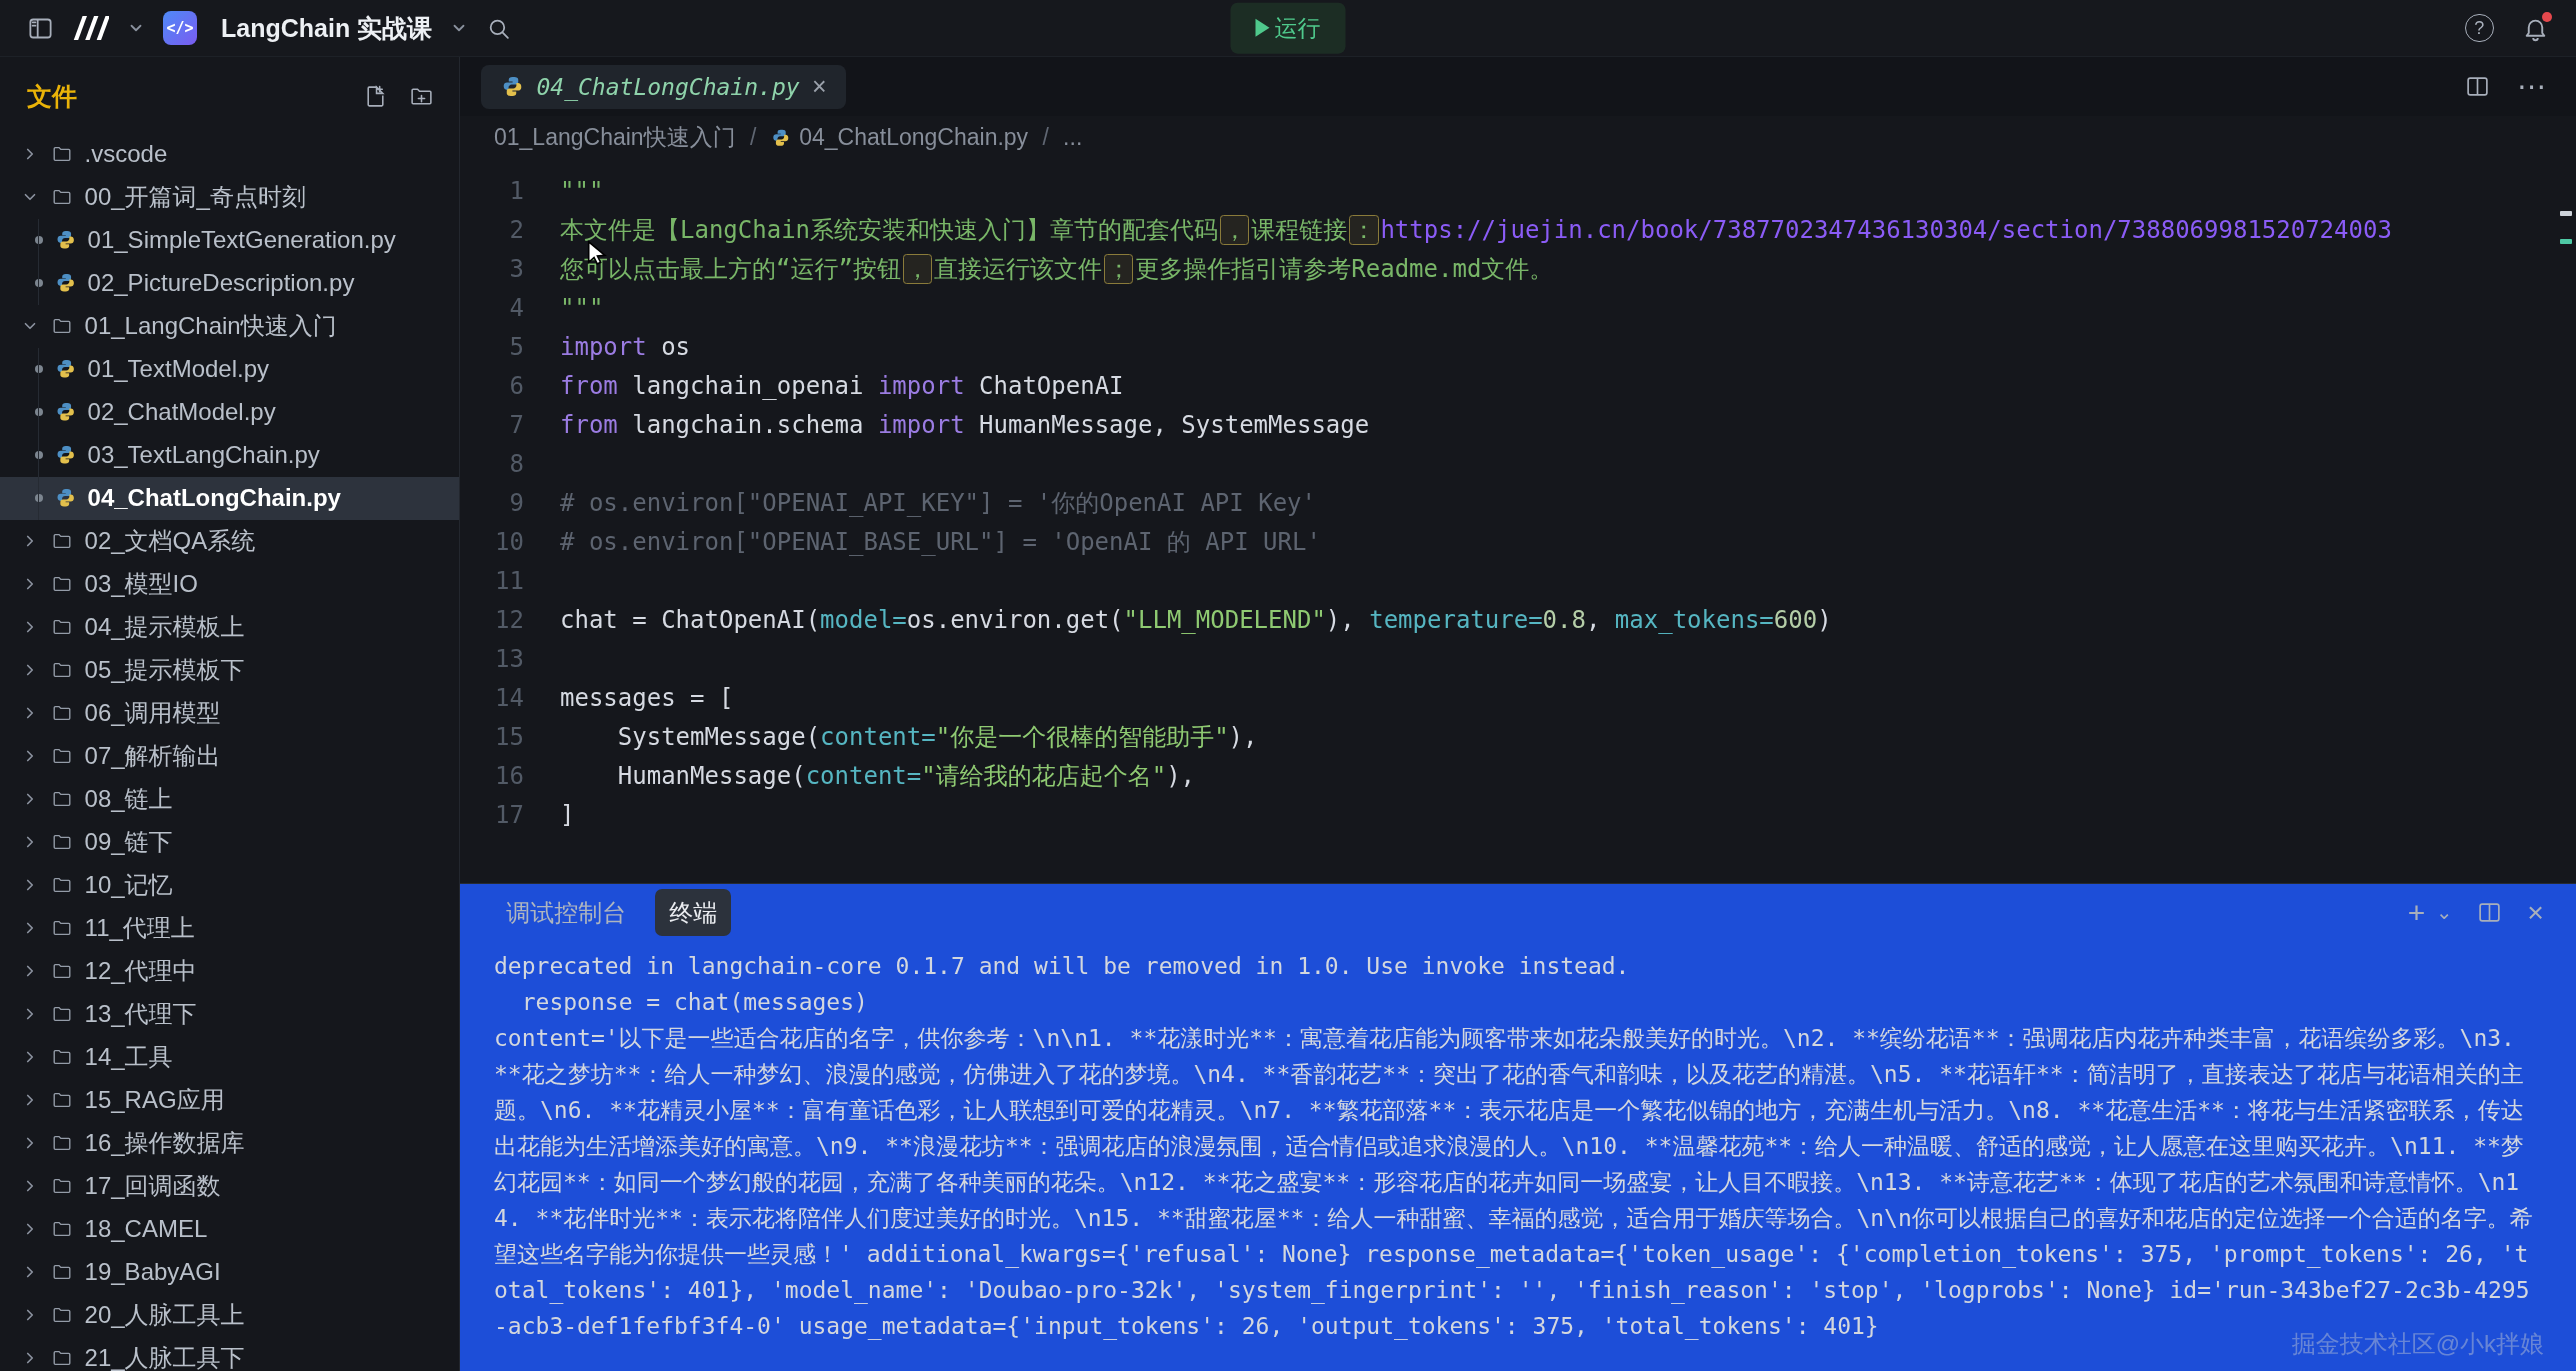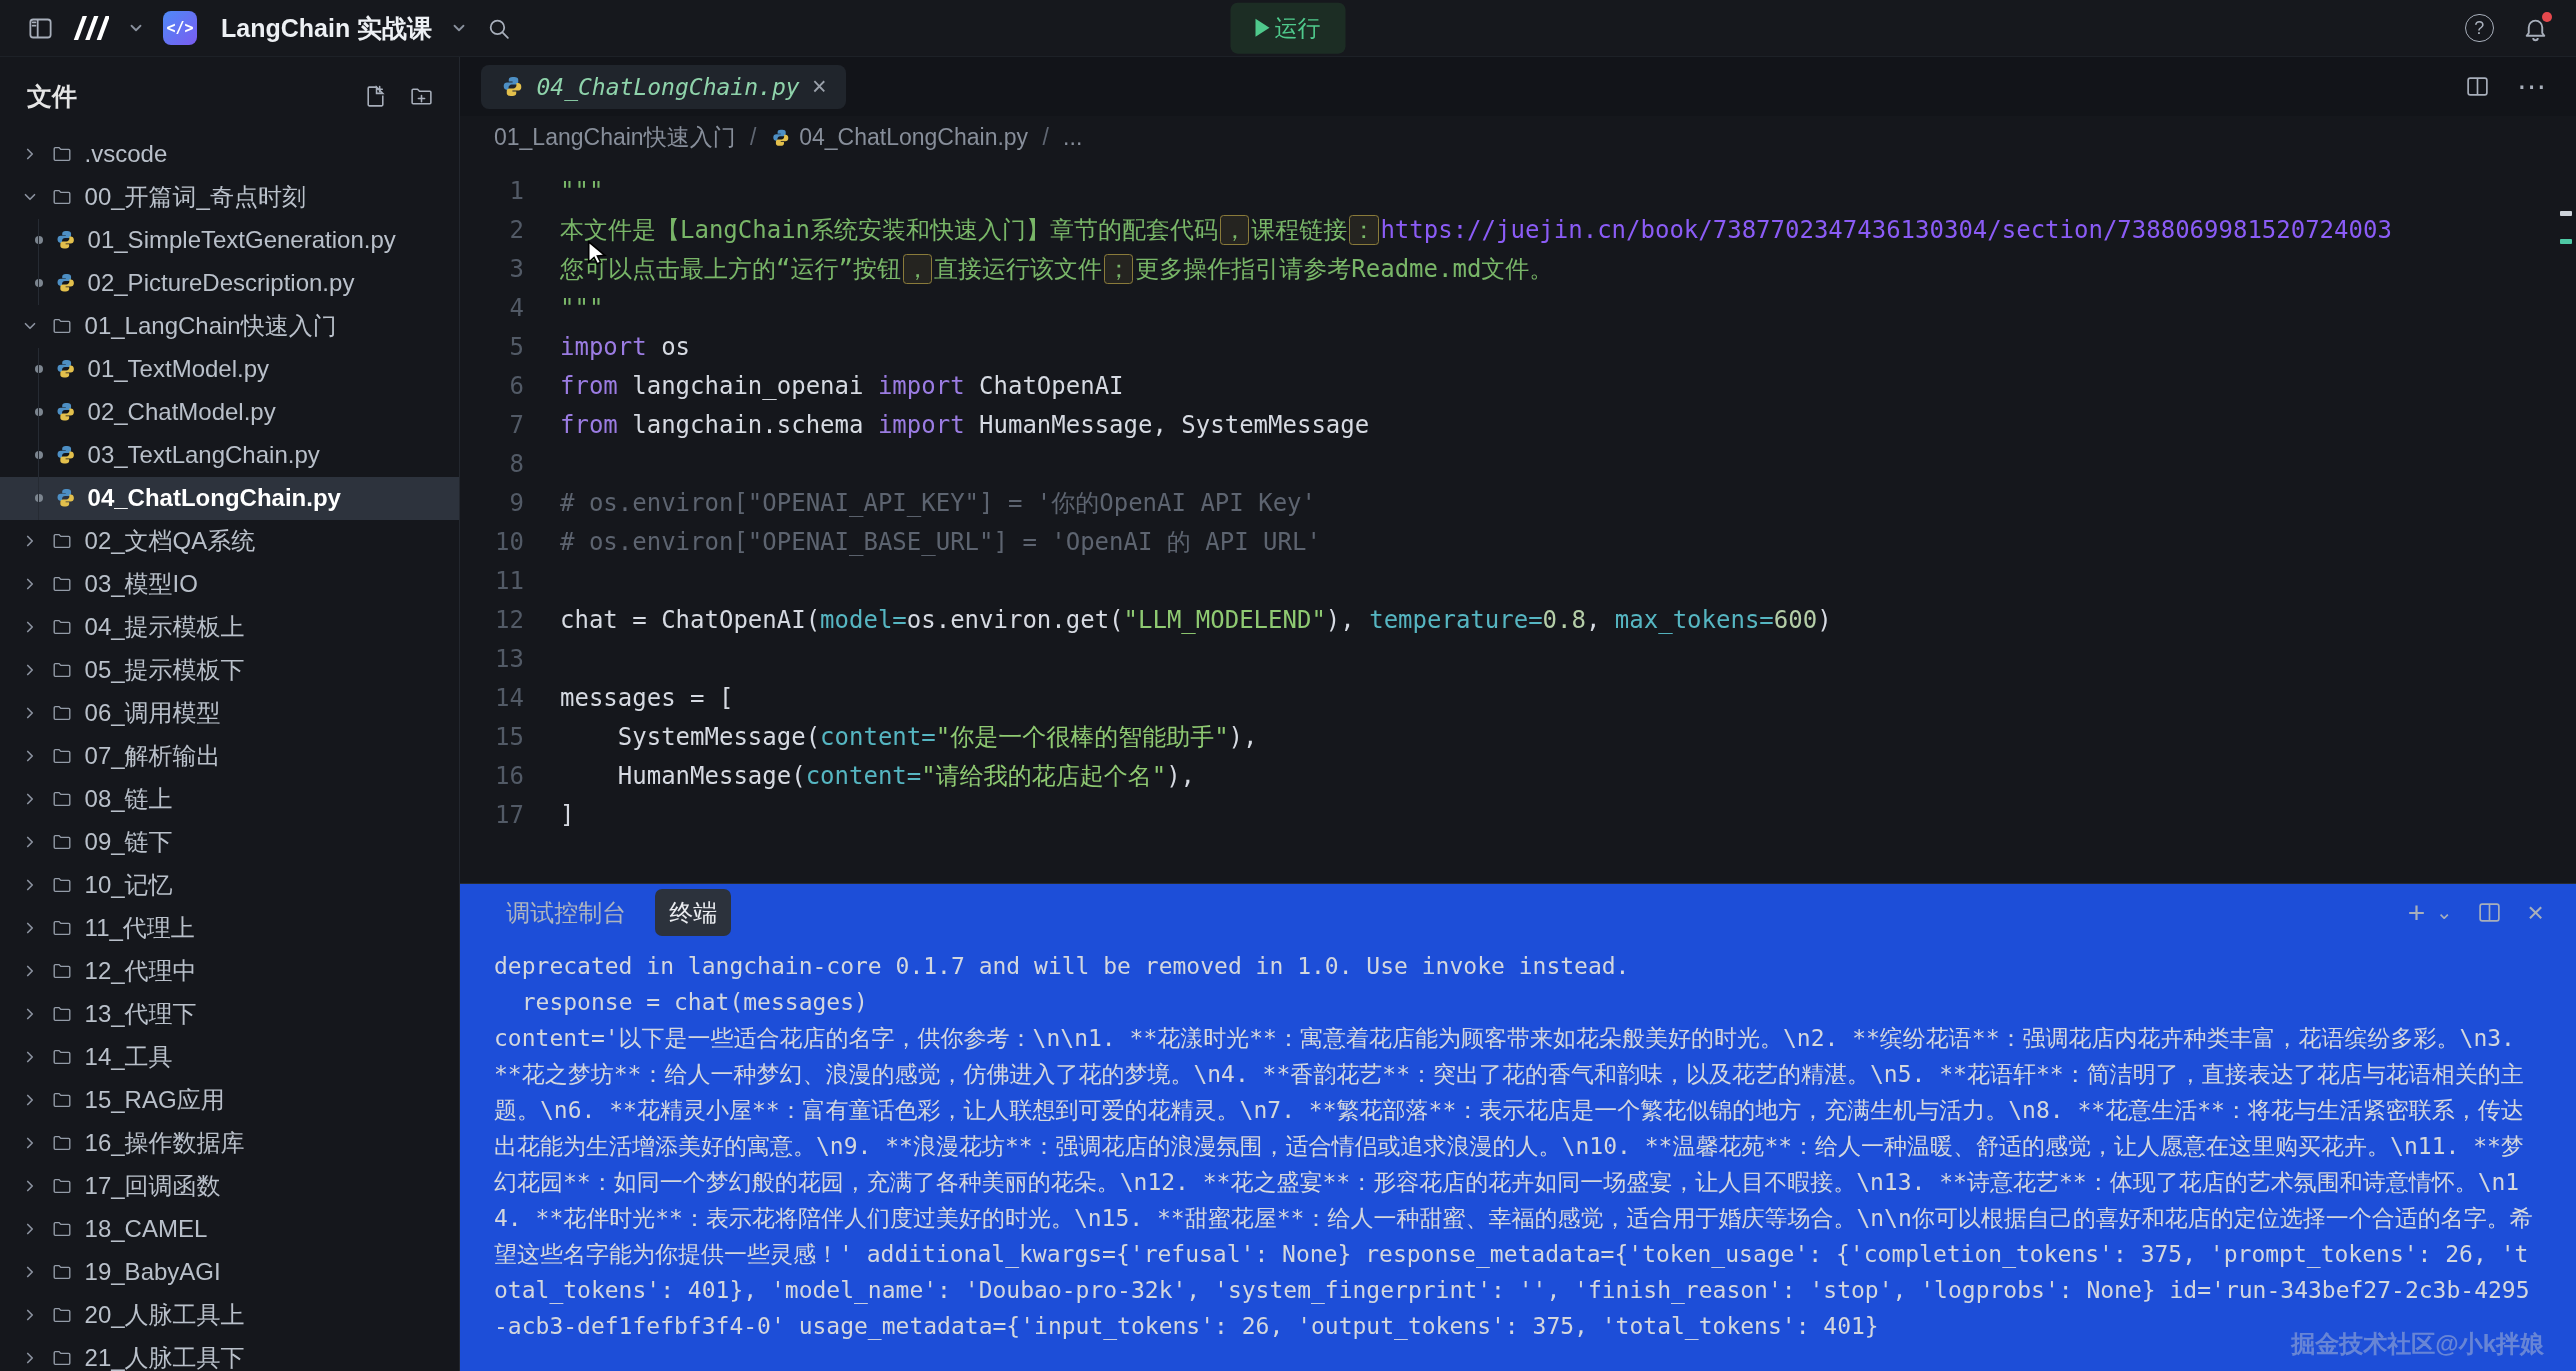"文件" .sb-title { color: #e5e5e5 -> #eab308 }
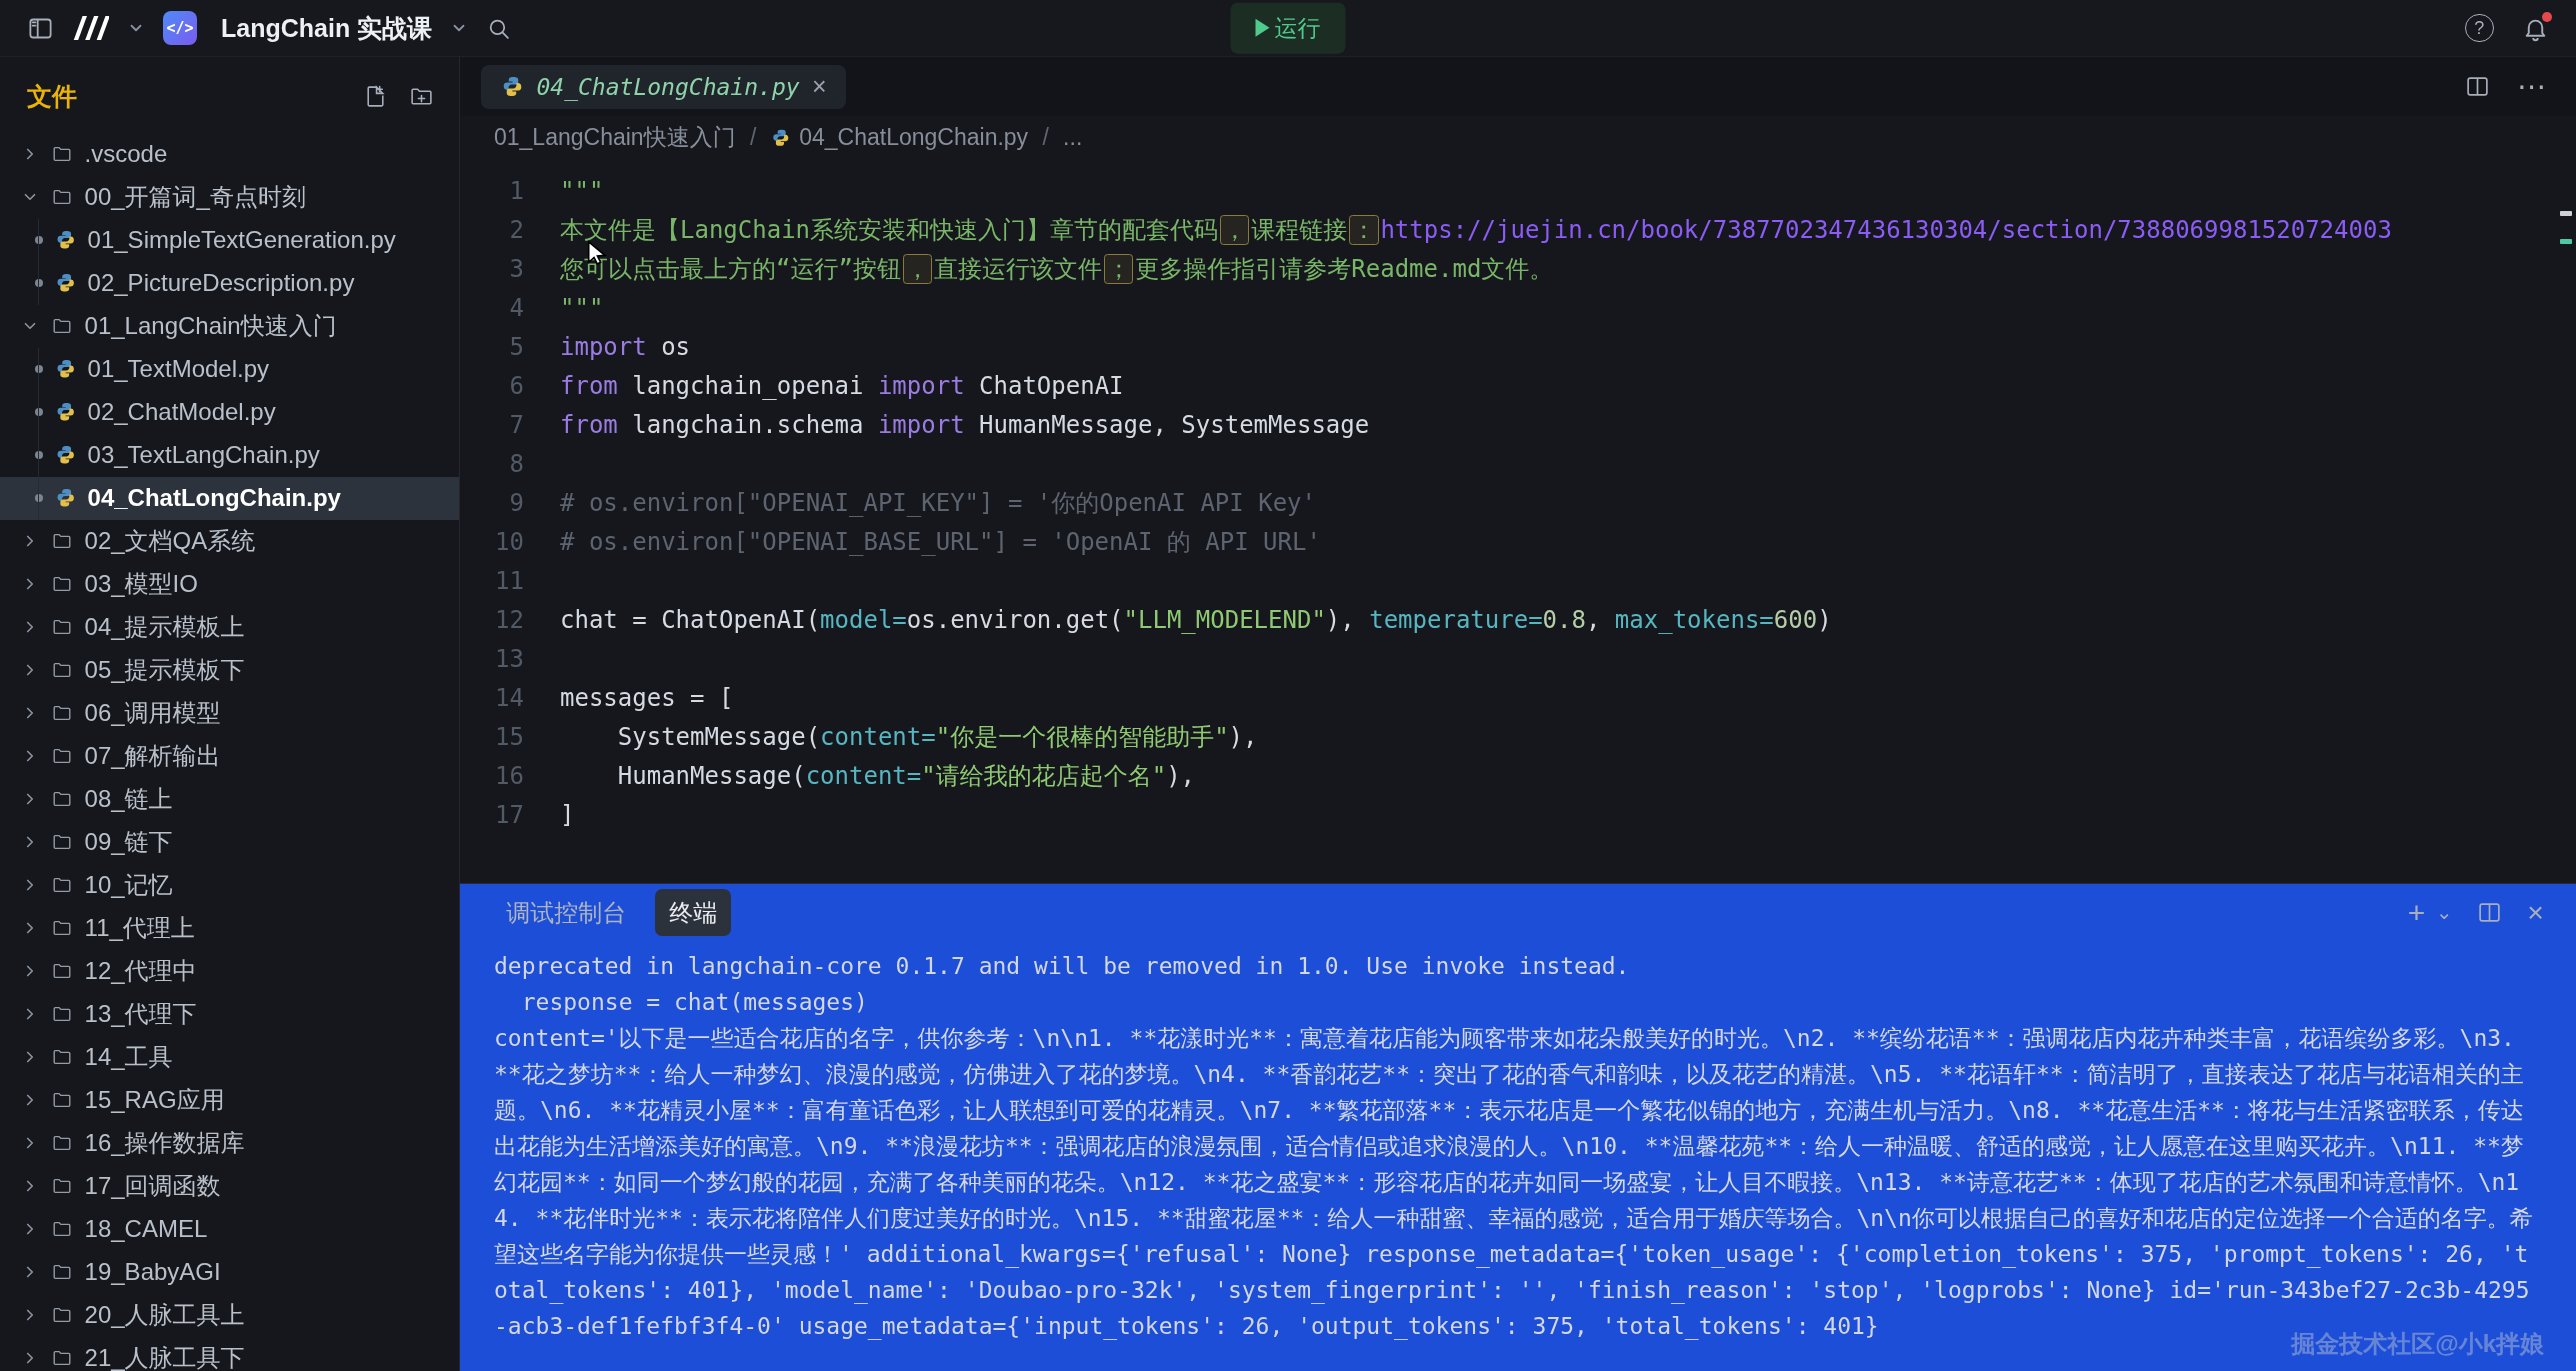"掘金技术社区@小k拌娘" .watermark { font-weight: bold -> none }
